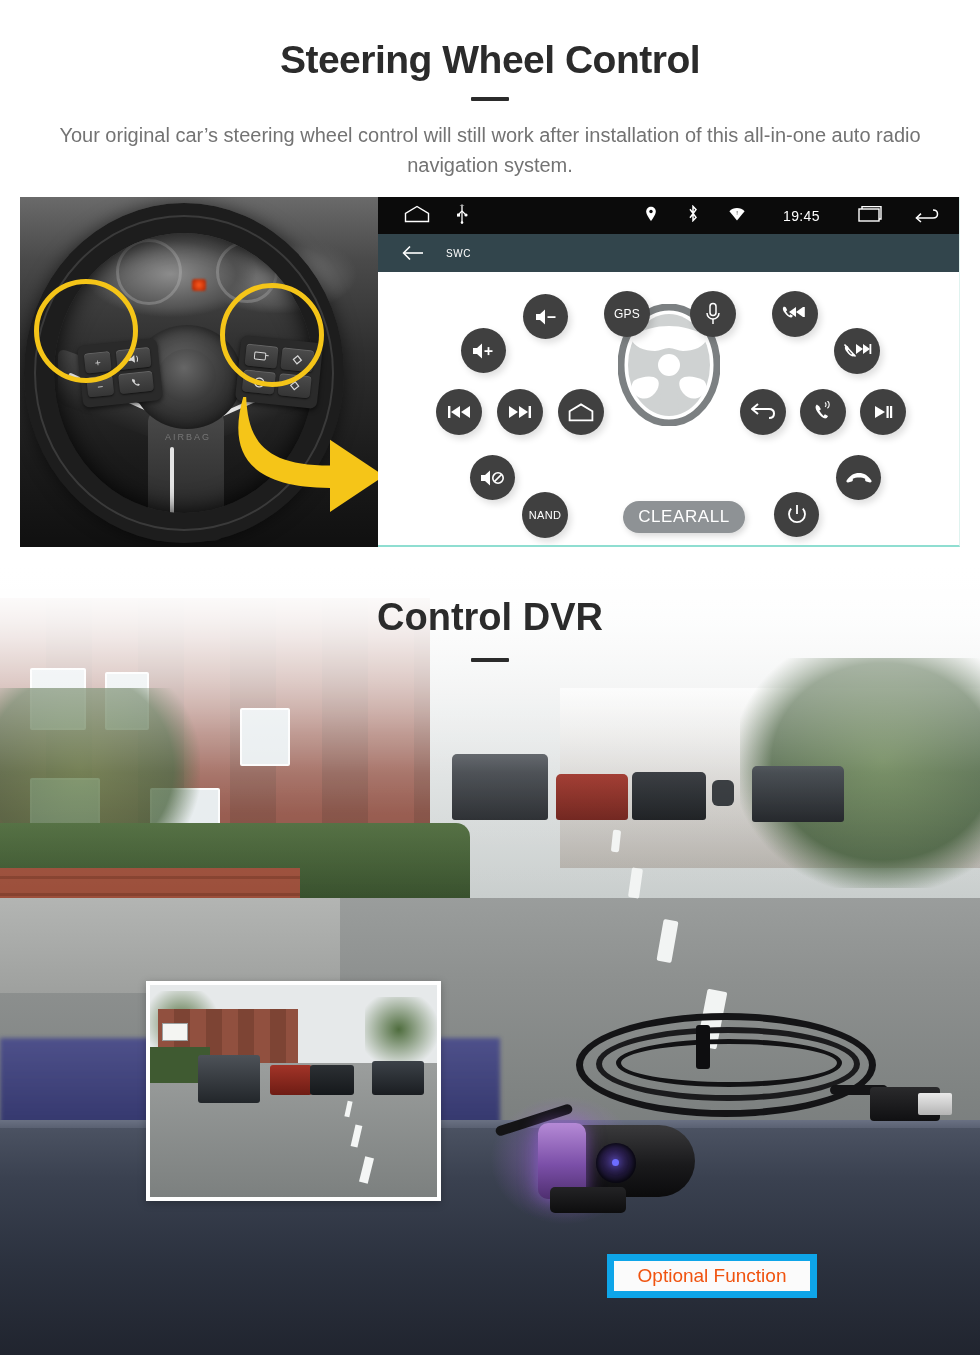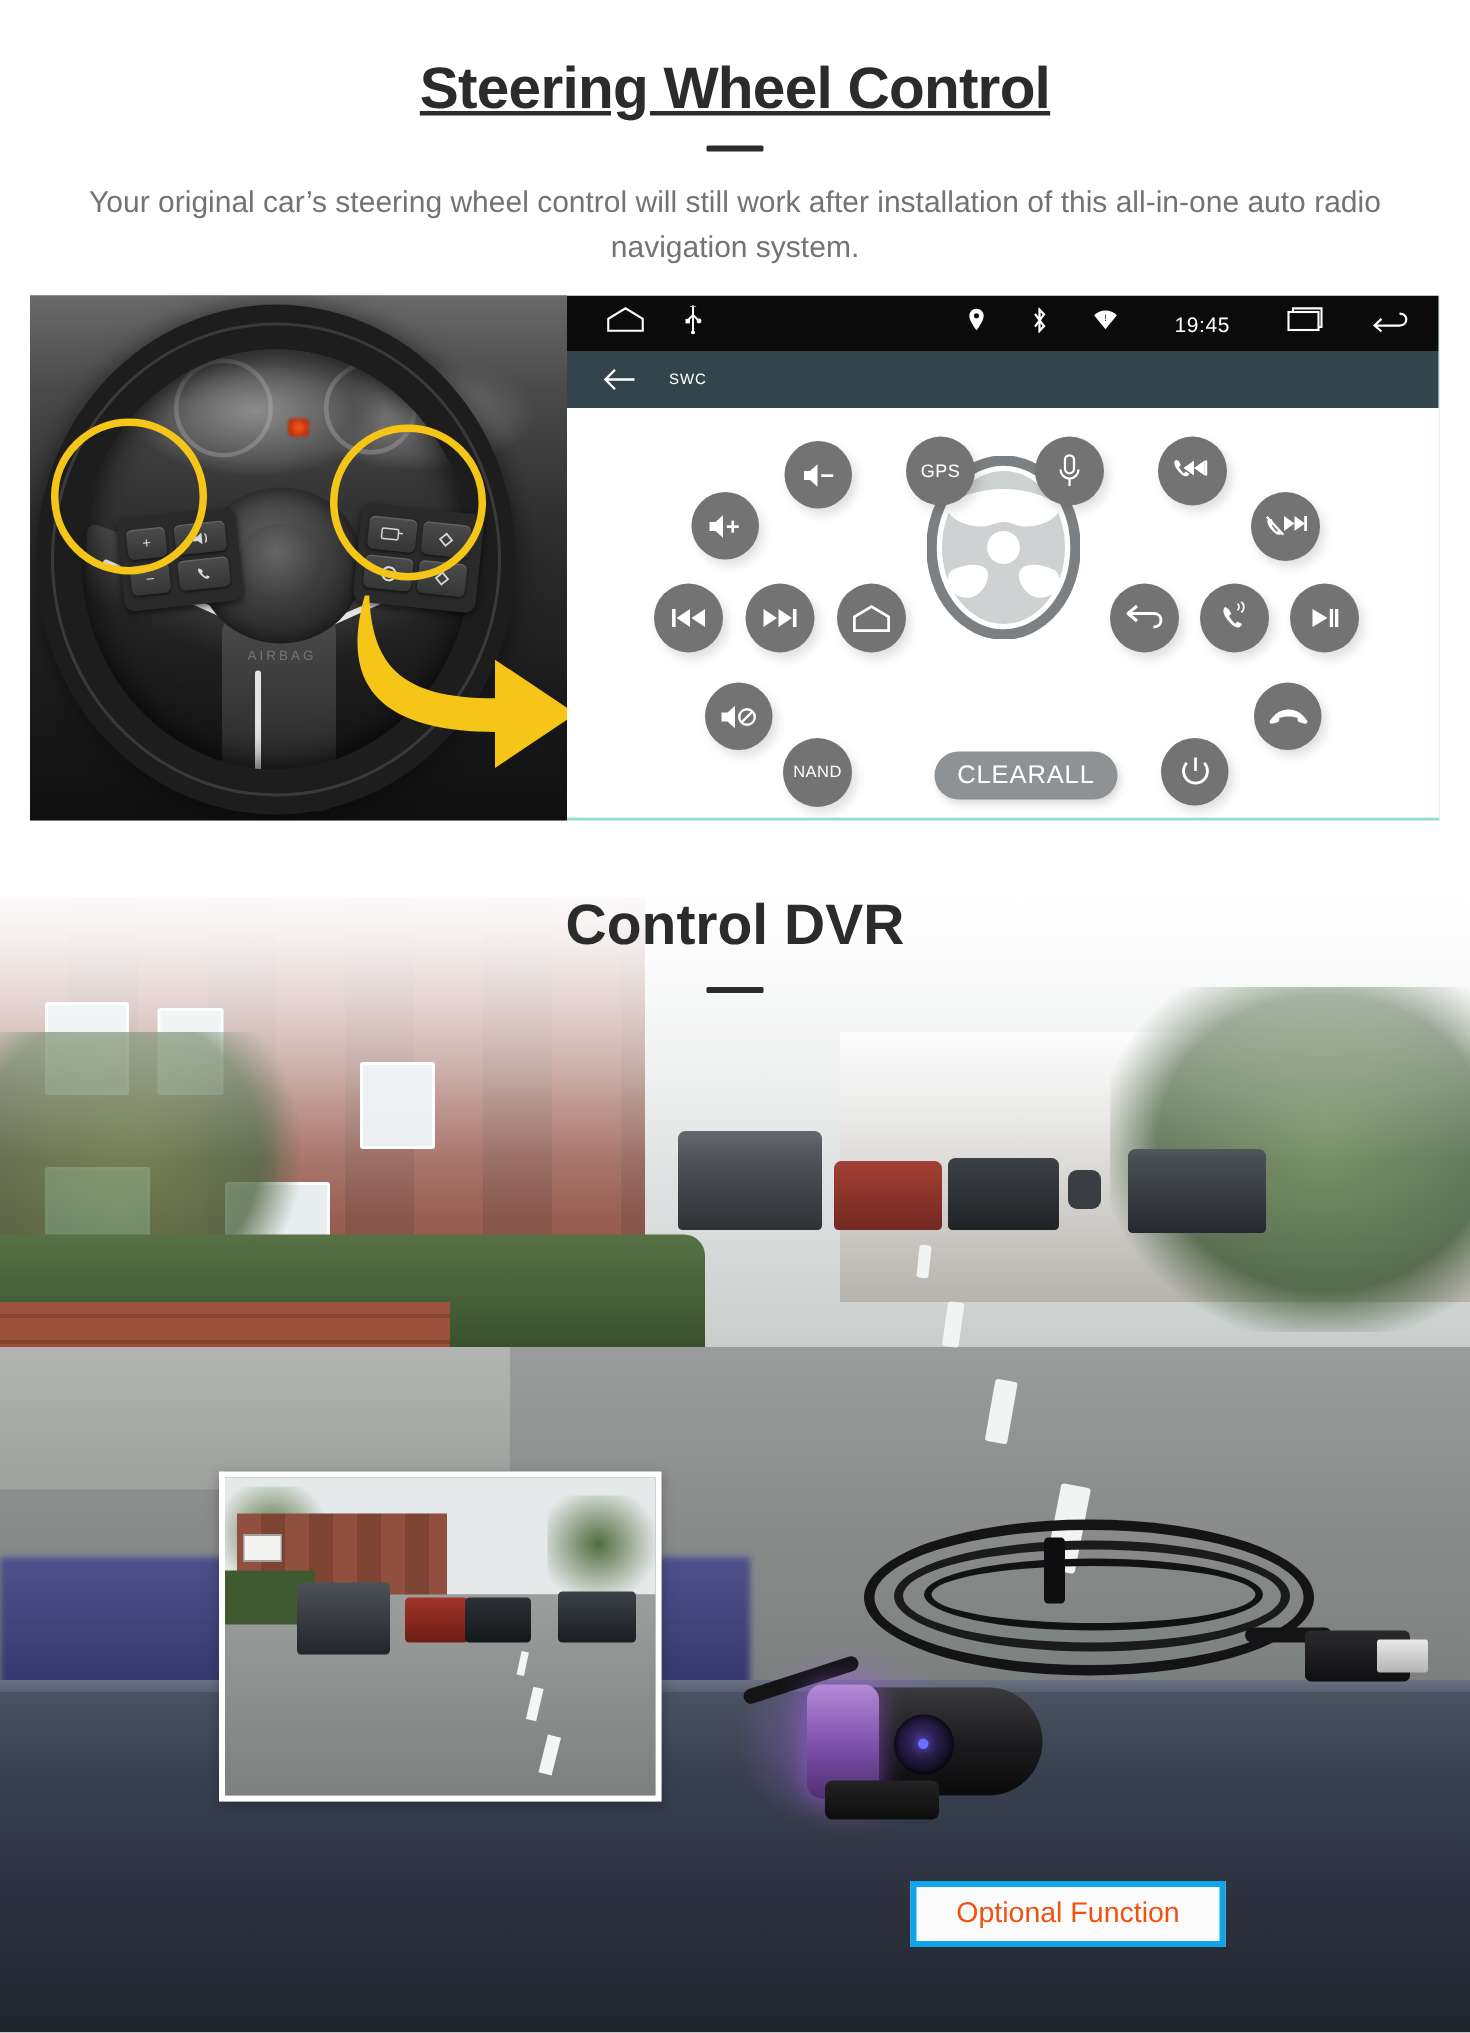"Steering Wheel Control" .swc-title { text-decoration: underline -> none }
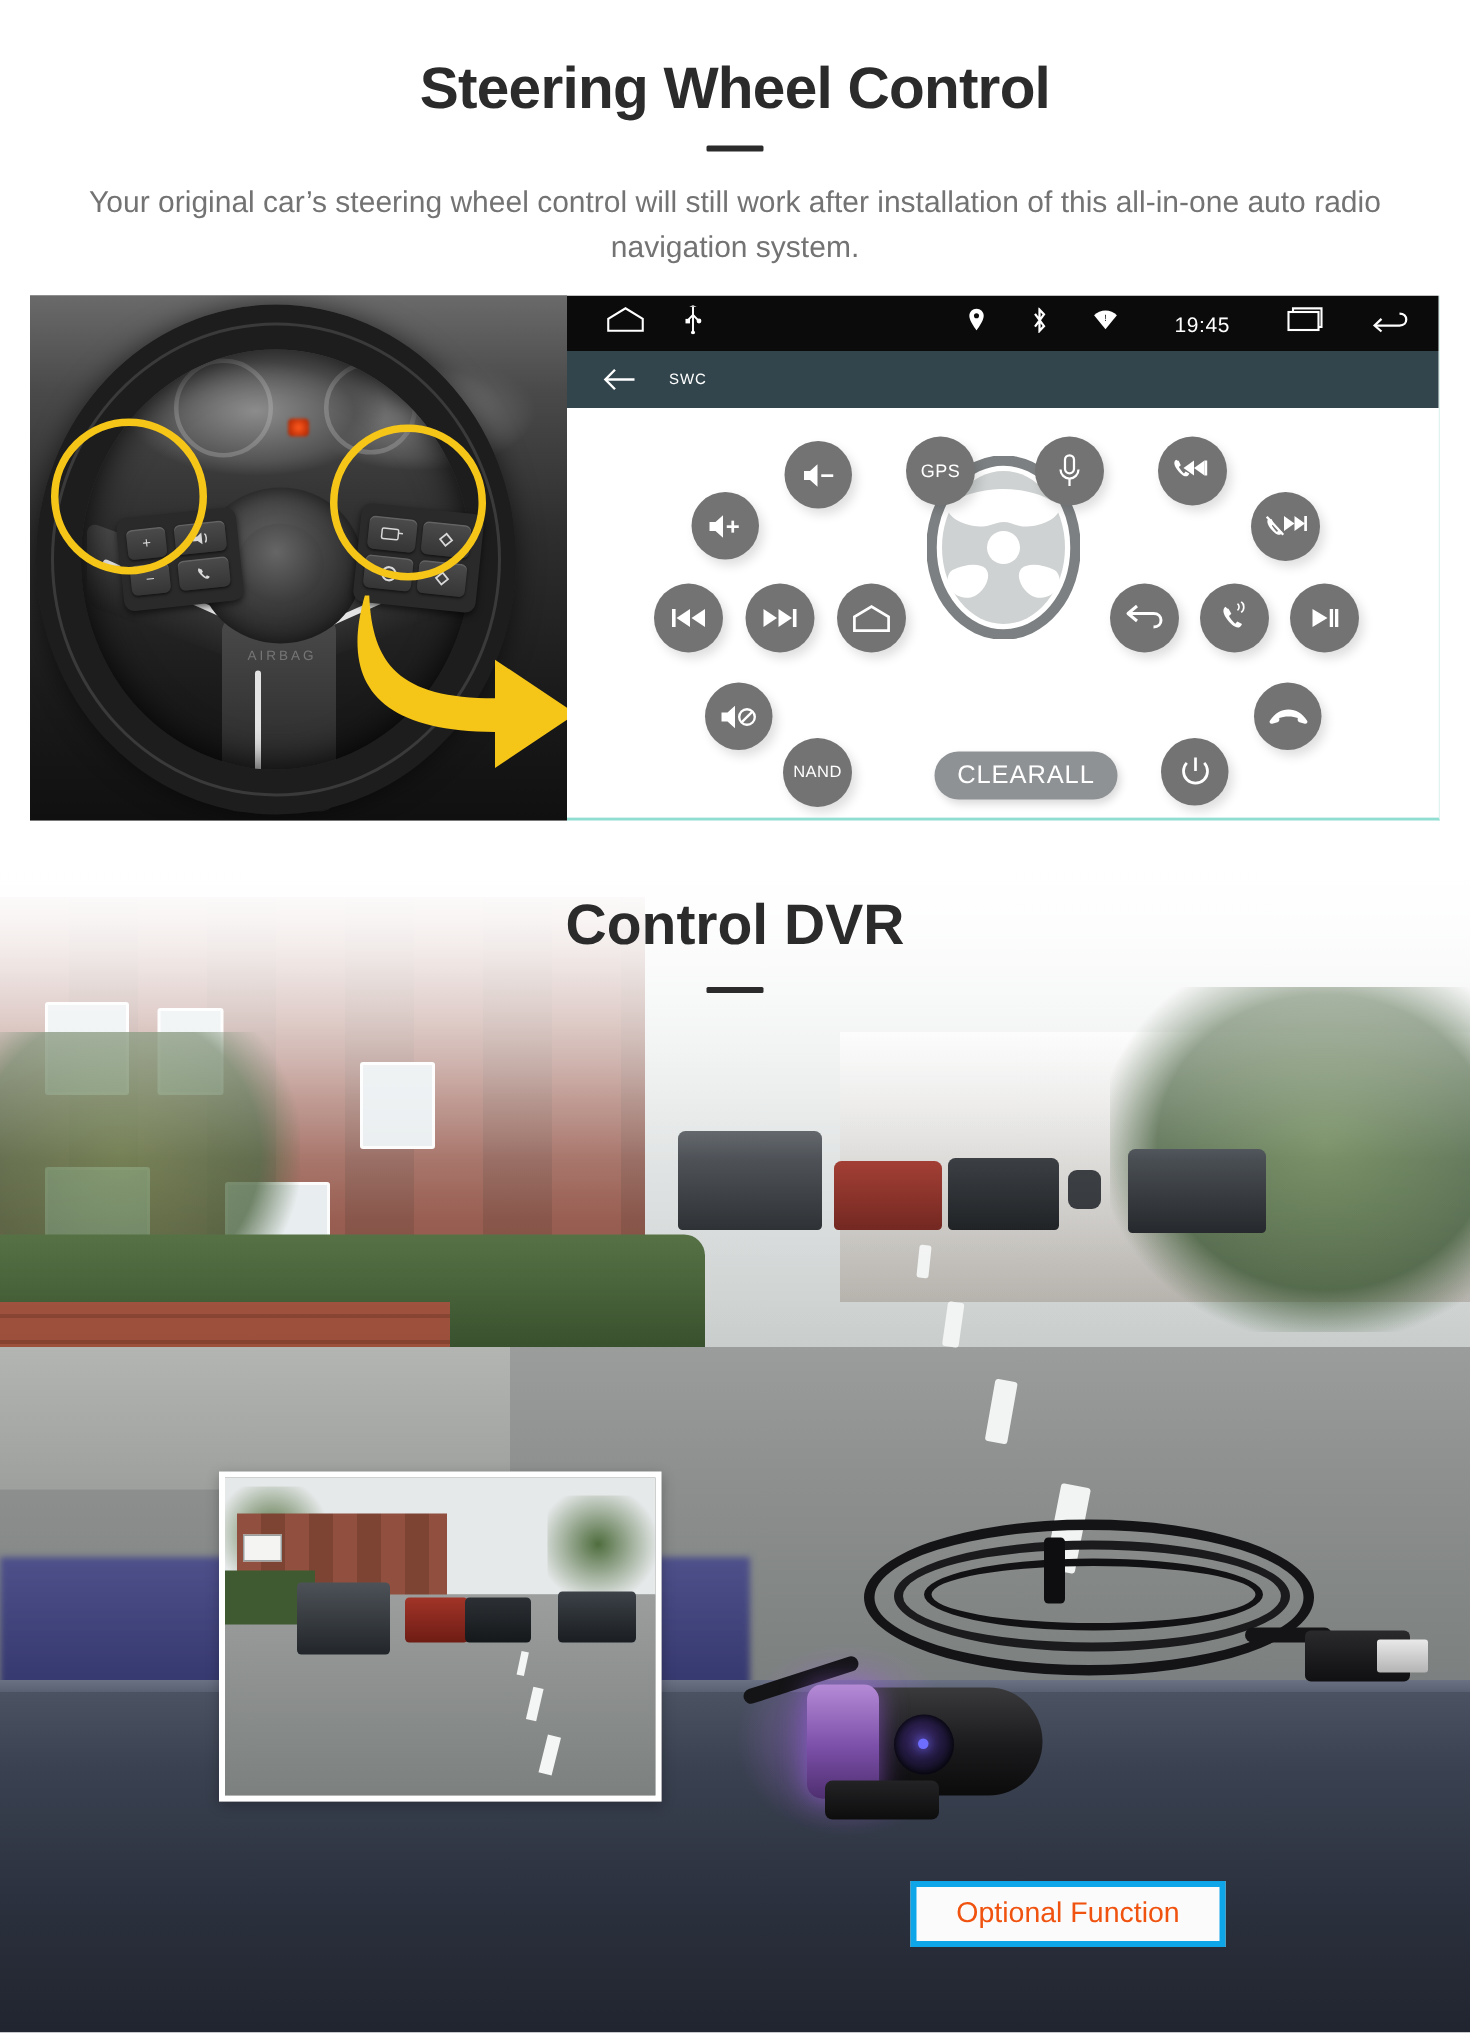"GPS" .tbtn { background: #737373 -> #404040 }
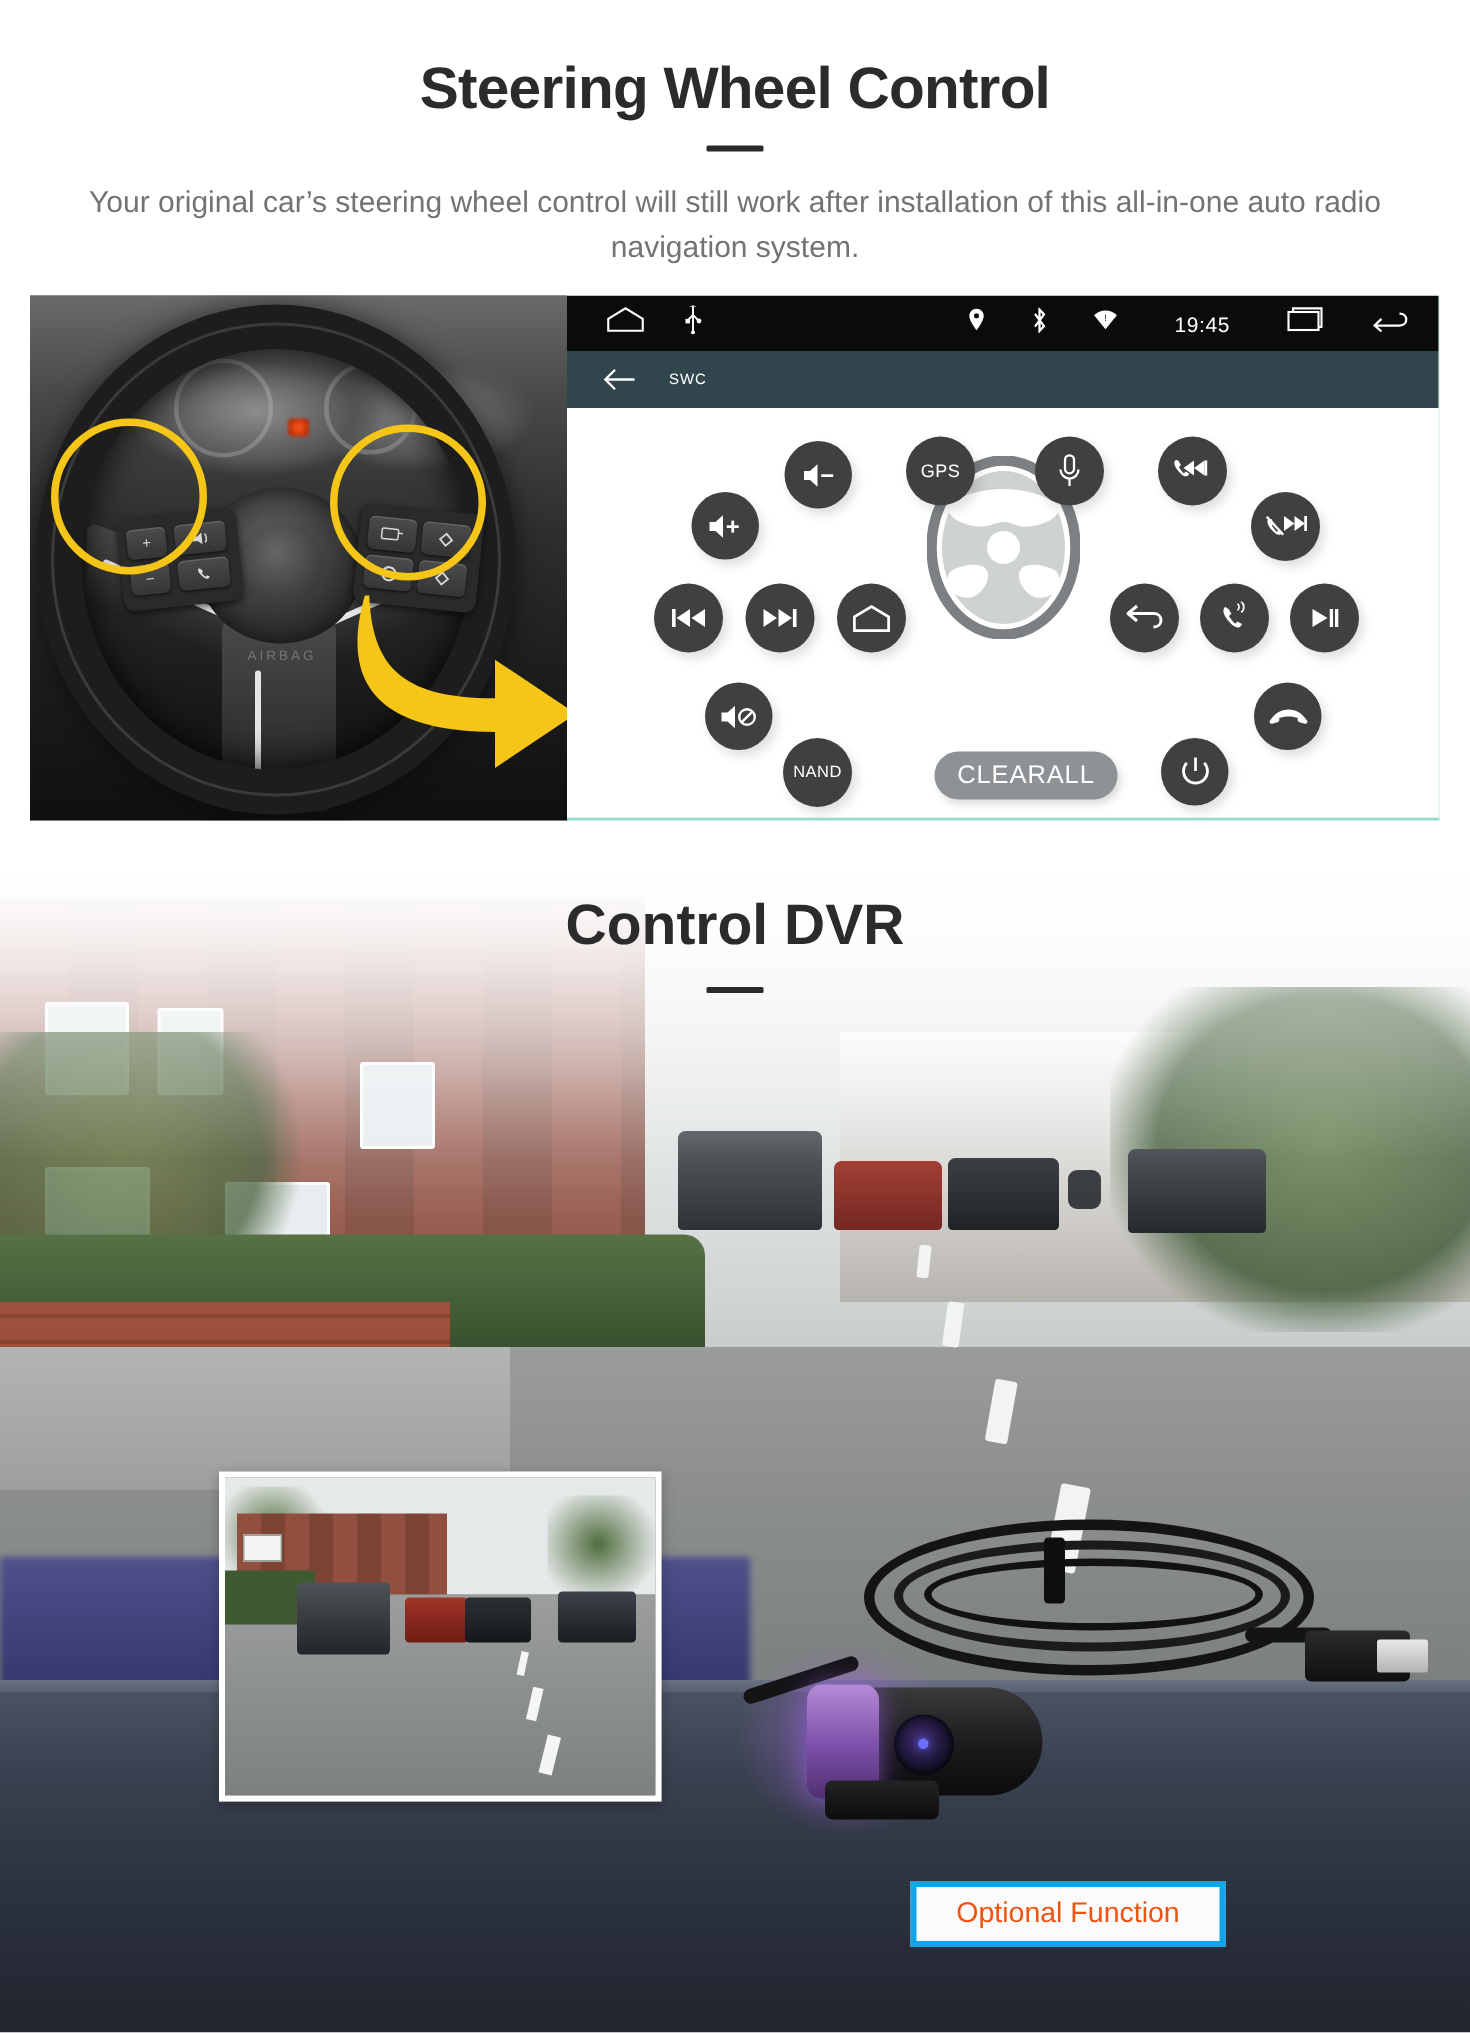"Optional Function" .optional-btn { border: 4px solid #0ea5e9 -> 7px solid #0ea5e9 }
